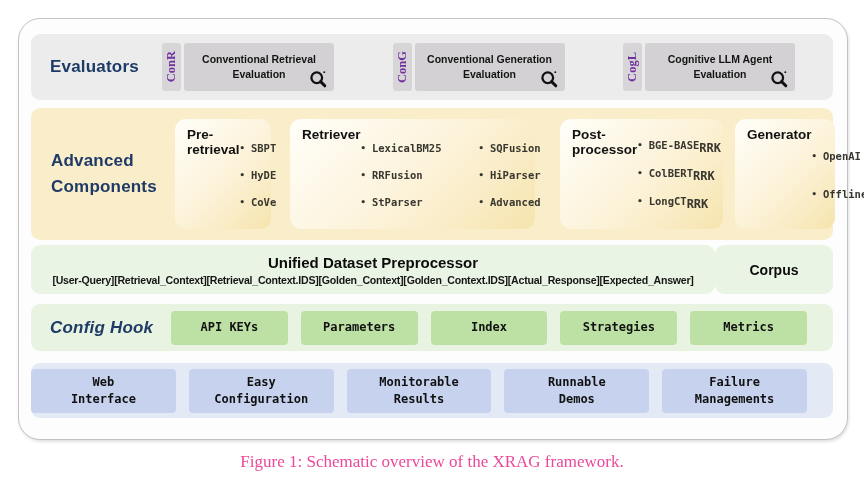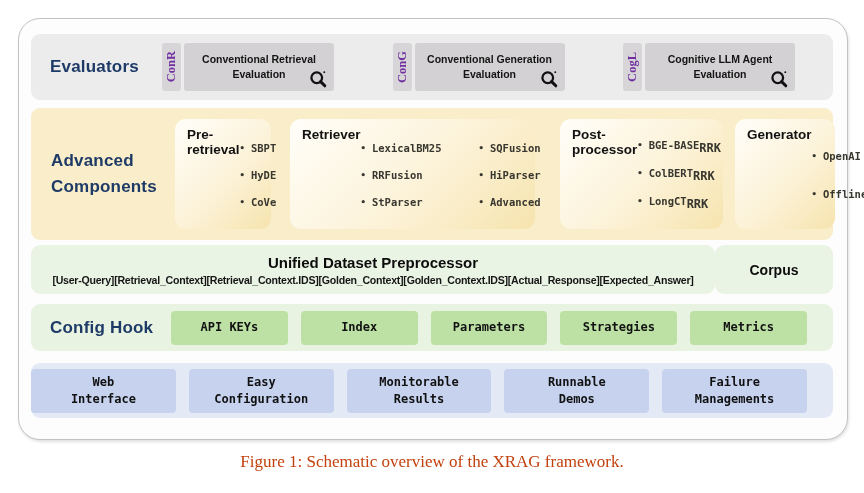"Config Hook" .bar-label { font-style: none -> italic }
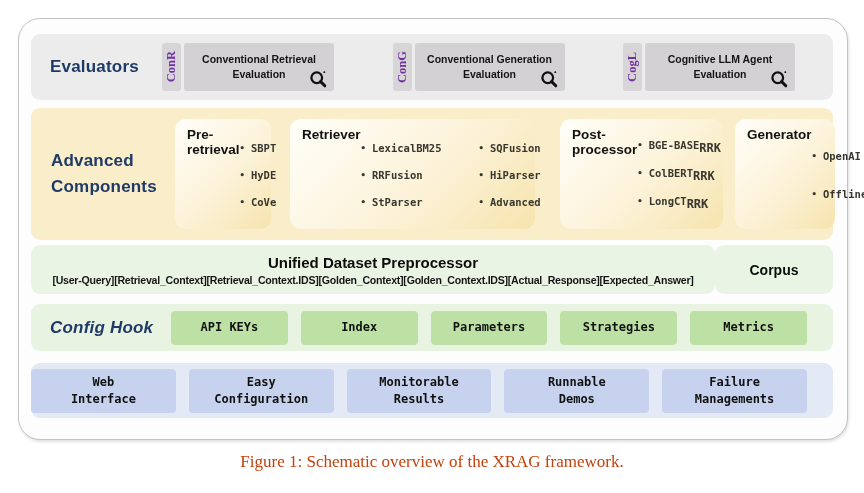"Index" div.bar-box { order: before "Parameters" -> after "Parameters" }
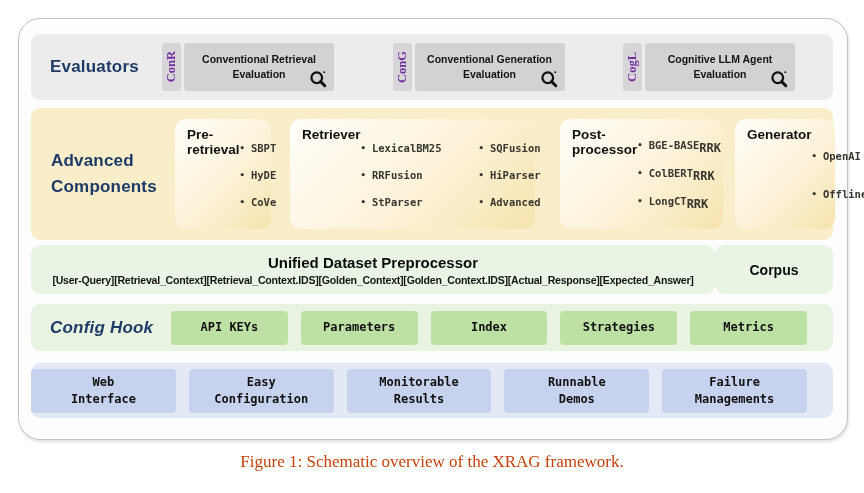"Figure 1: Schematic overview of" .caption { color: #c2410c -> #ec4899 }
